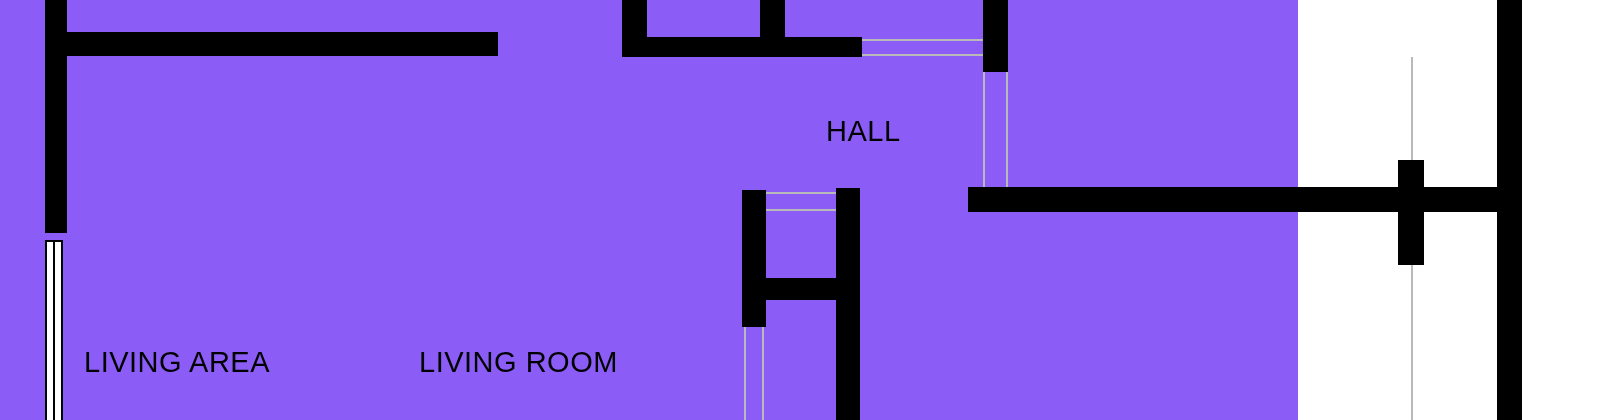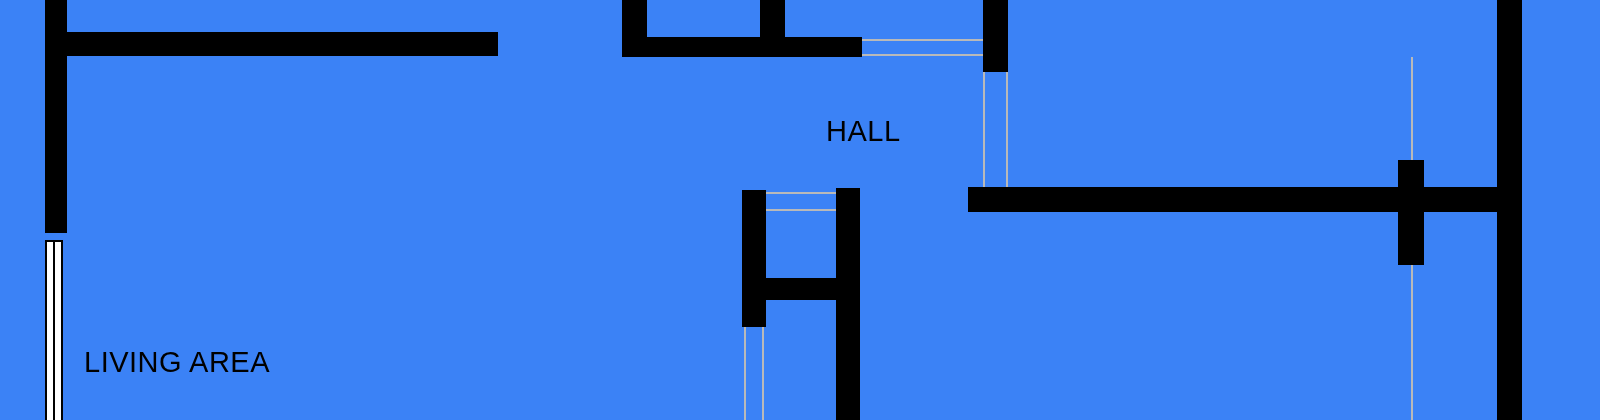"HALL" .plan { background: #3b82f6 -> #8b5cf6; width: 1600px -> 1298px }
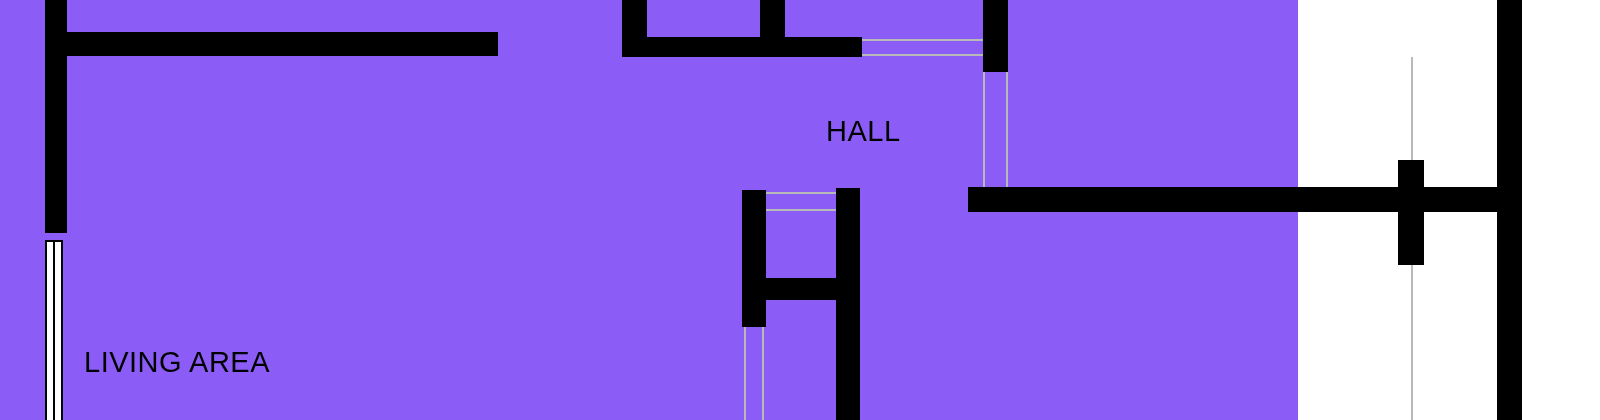"LIVING ROOM" div.room-label { html: none -> <div>LIVING ROOM</div> }
